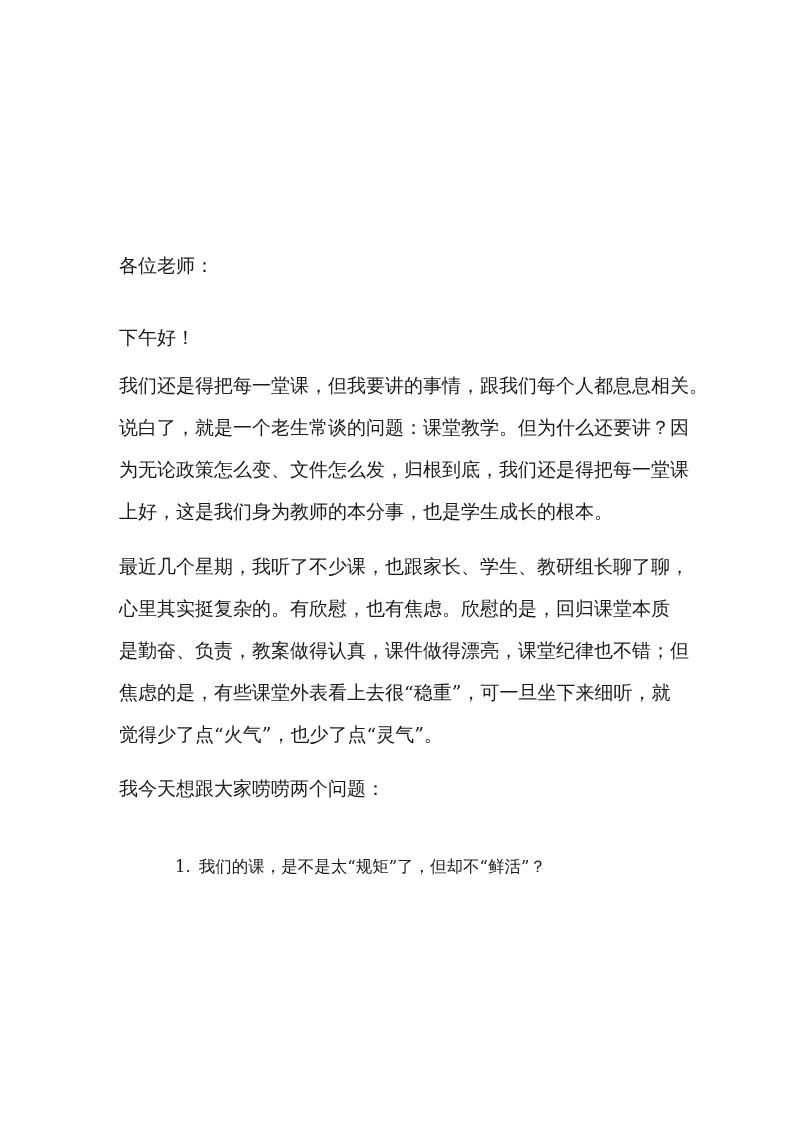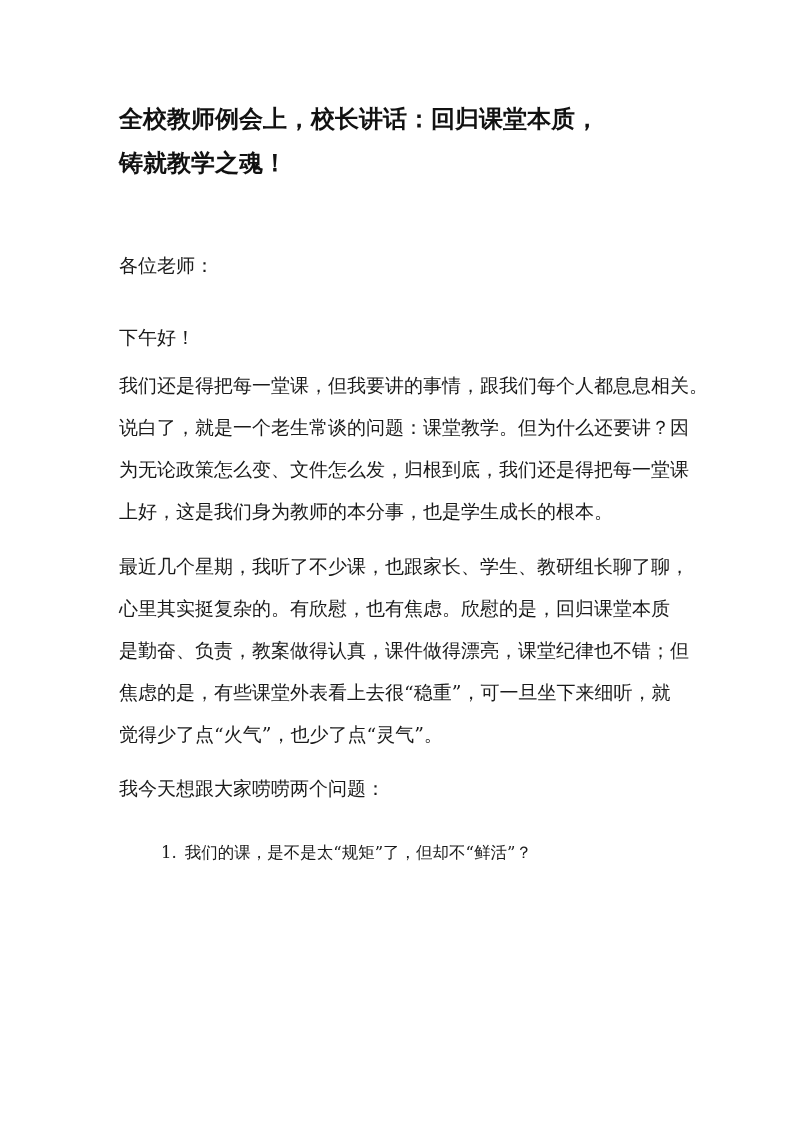"全校教师例会上，校长讲话：回归课堂本质，" h1.title { html: <h1> <span>全校教师例会上，校长讲话：回归课堂本质，</span> <span>铸就教学之魂！</span> </h1> -> none }
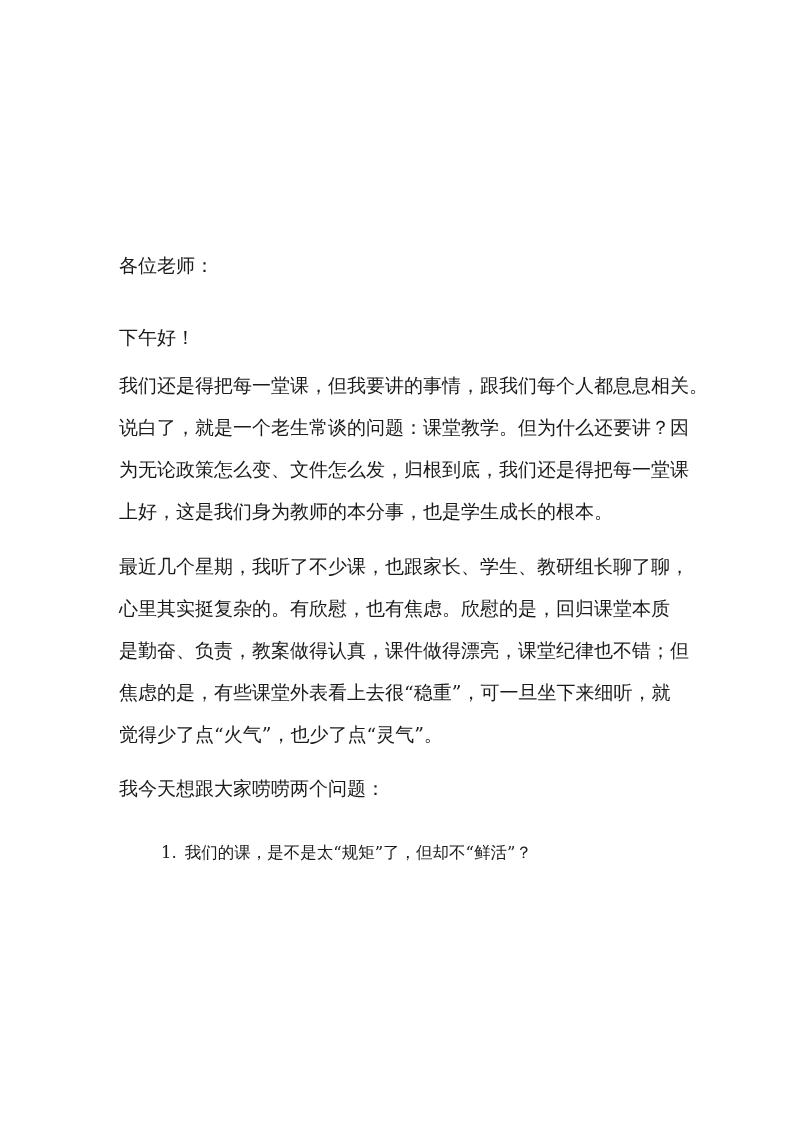"1. 我们的课，是不是太“规矩”了，但却不“鲜活”？" .list-item { margin: 0 -> 14px }
